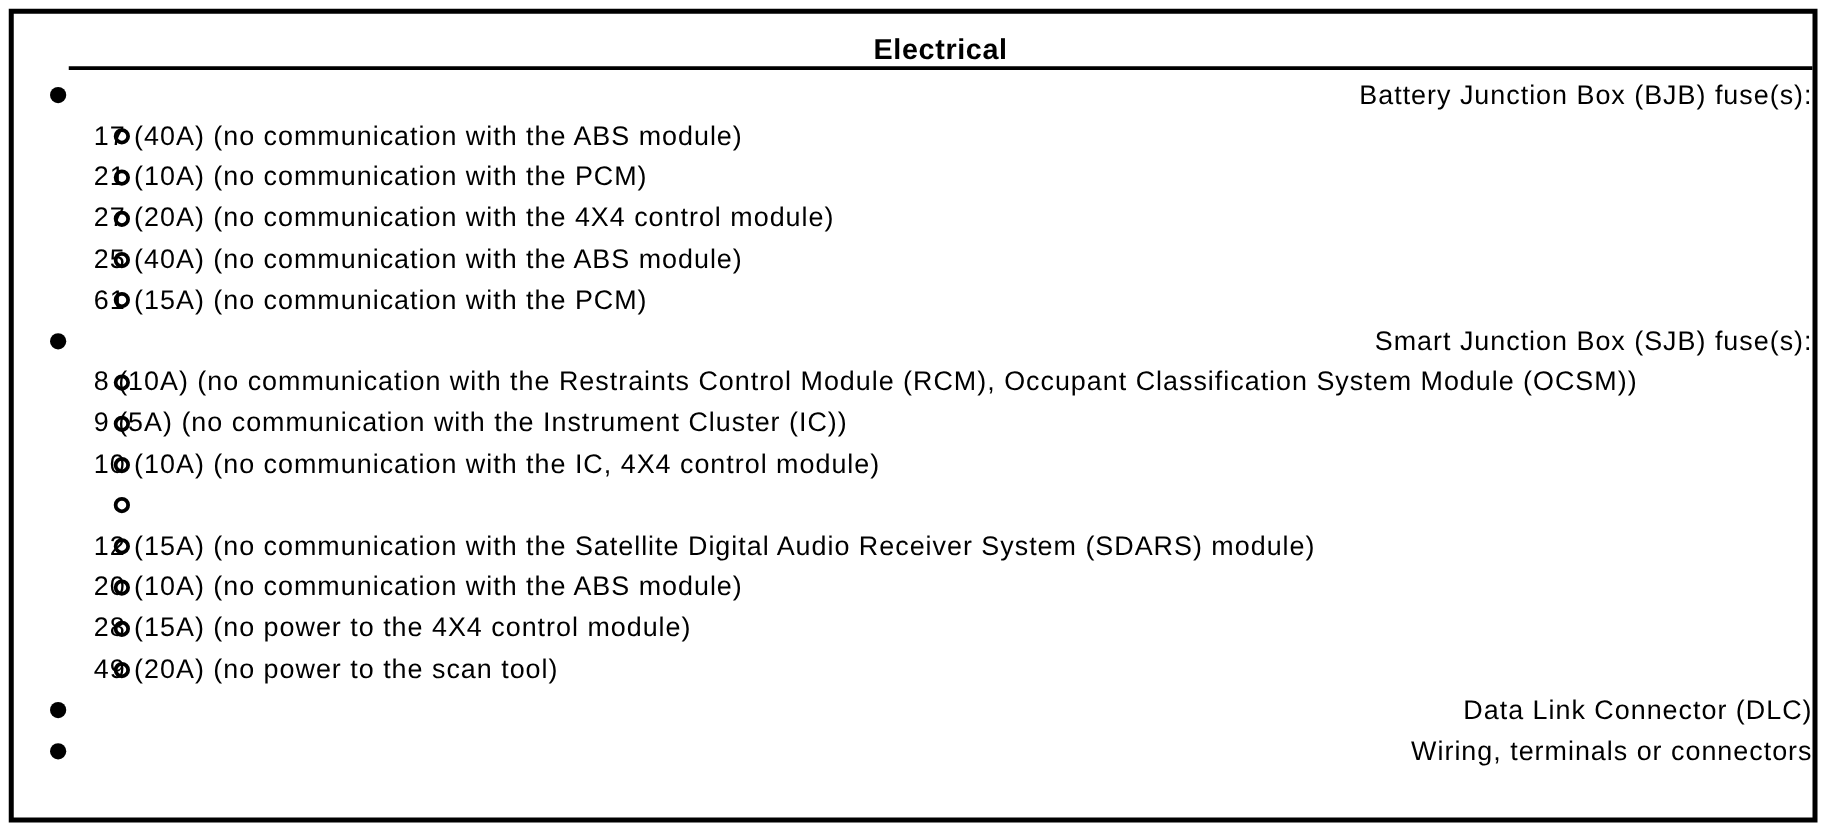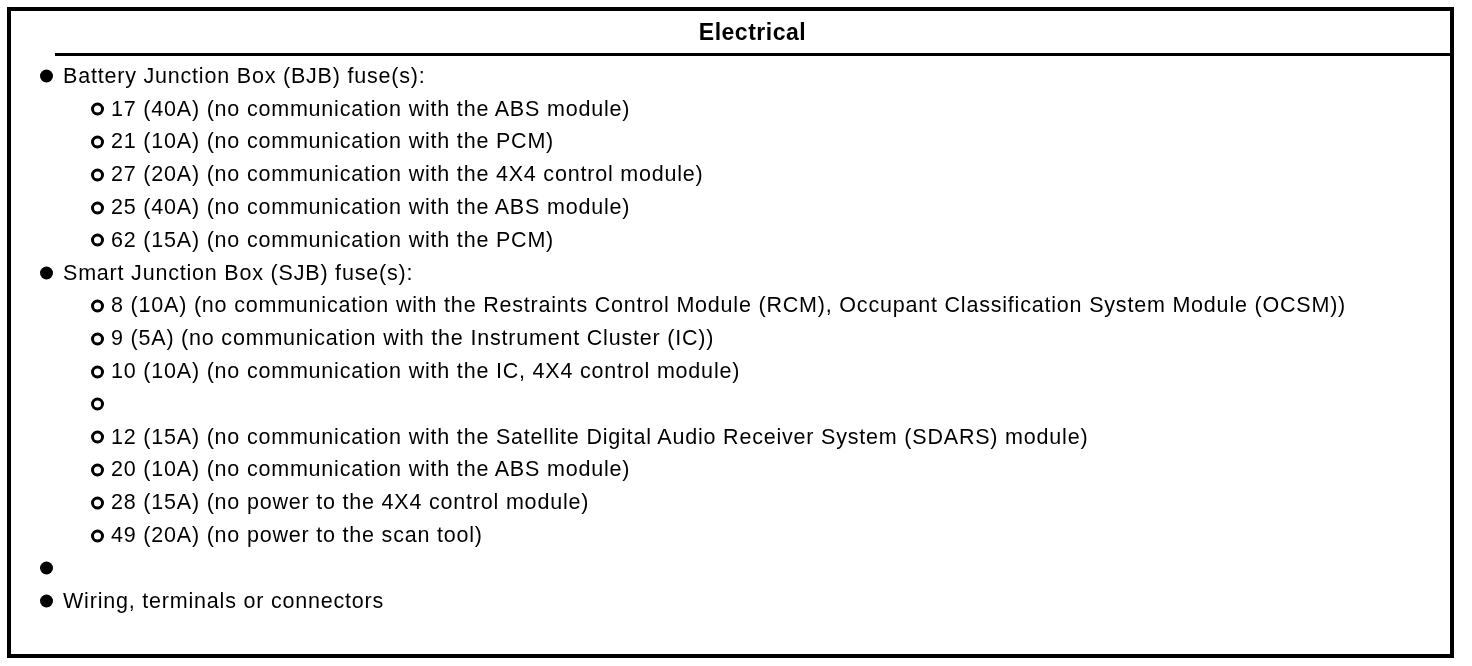"Electrical" .title-row { align-items: center -> flex-end }
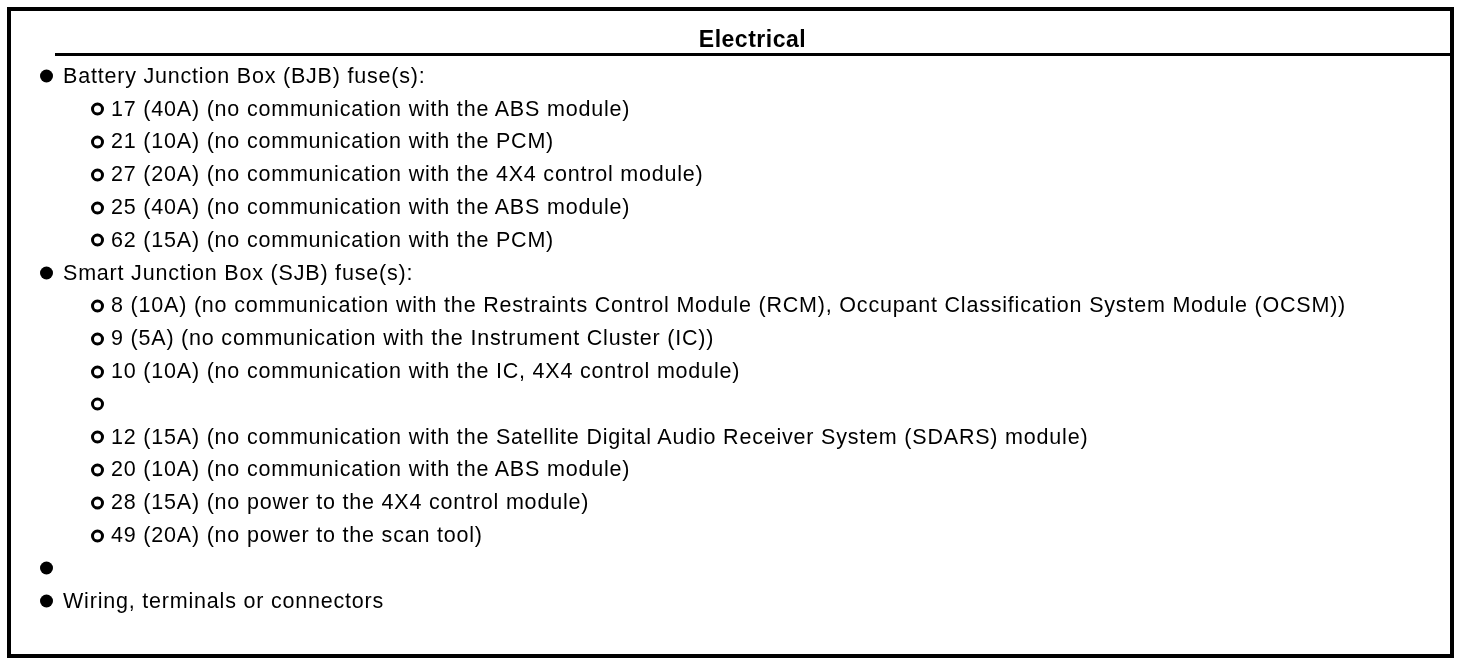"Battery Junction Box (BJB) fuse(s):" .l1 { justify-content: none -> flex-end }
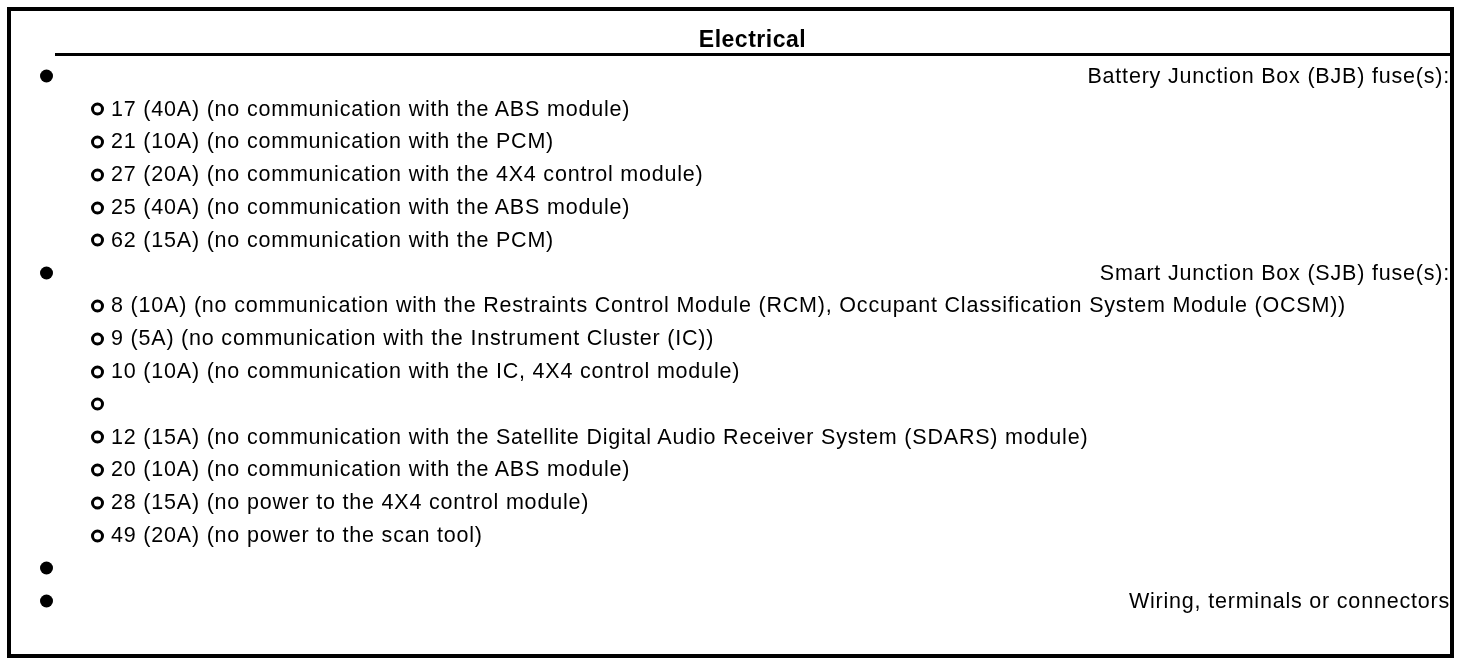"17 (40A) (no communication with" .l2 { padding-left: 100px -> 64px }
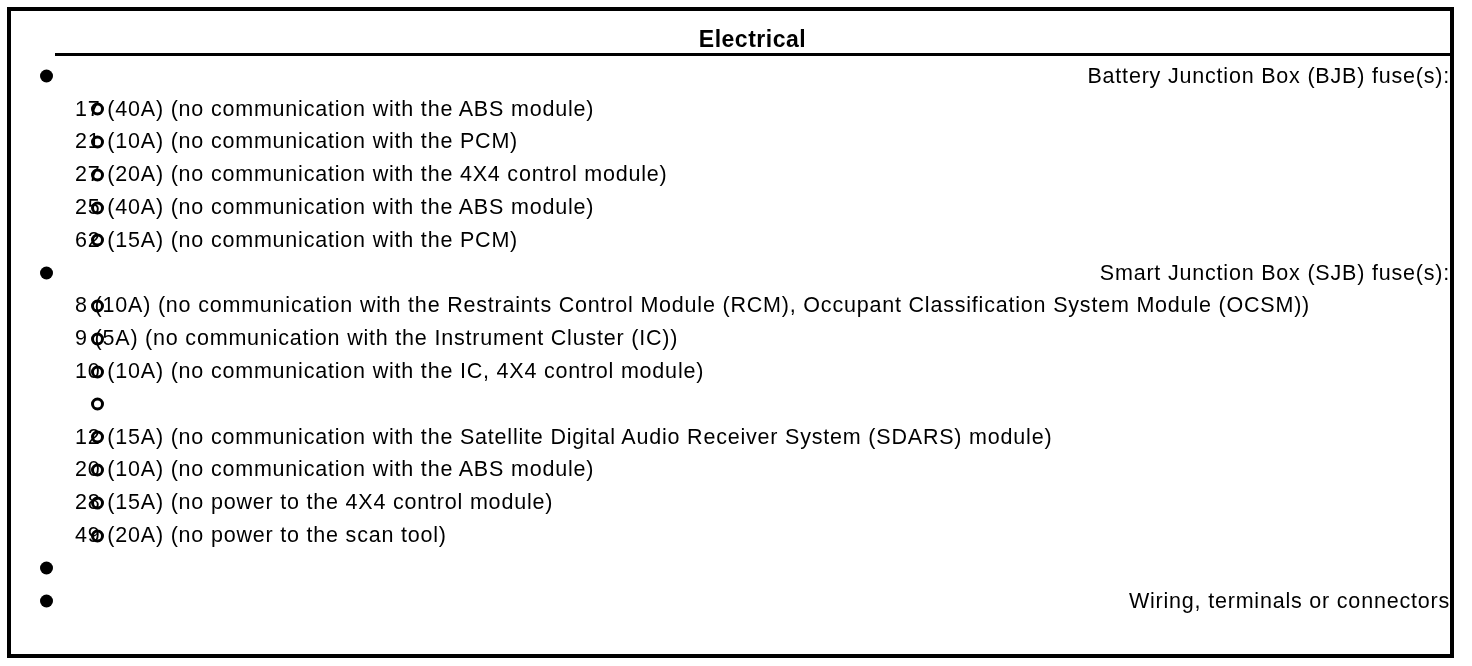"62 (15A) (no communication with" span { text: 62 -> 61 }
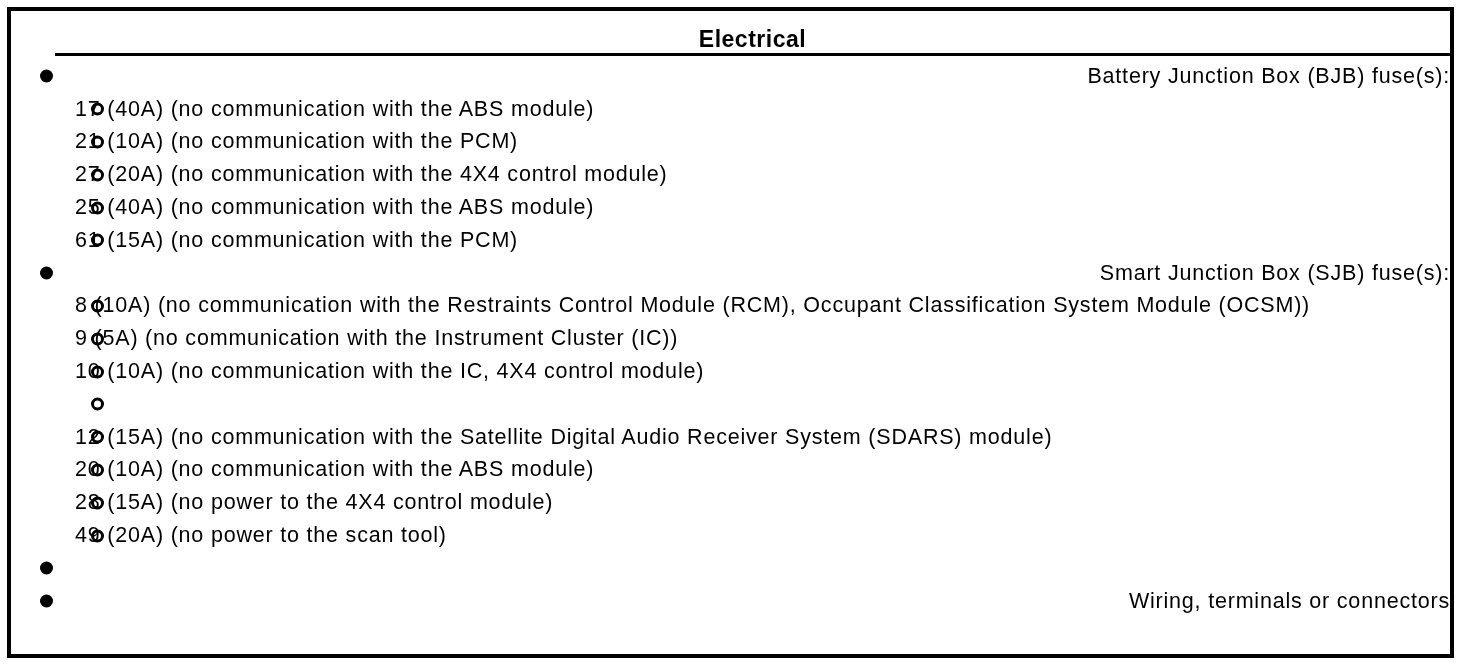"Data Link Connector (DLC)" span { html: none -> <span>Data Link Connector (DLC)</span> }
